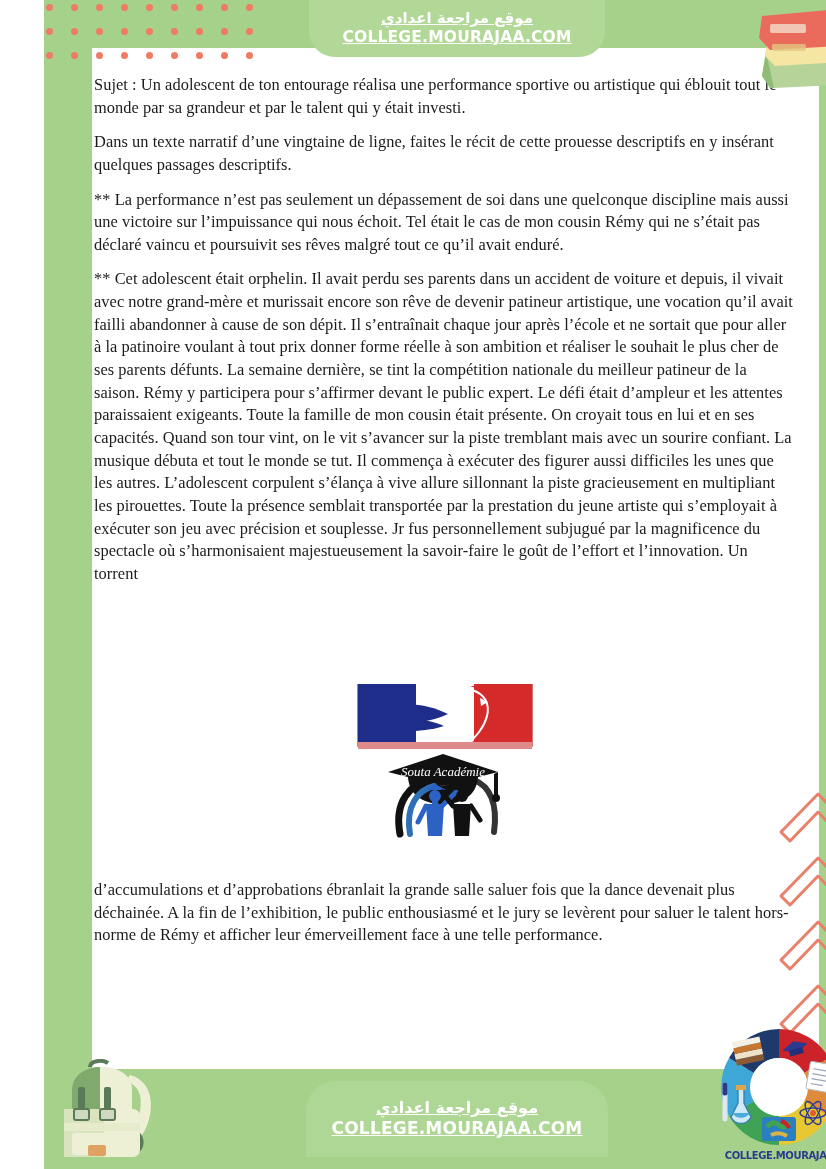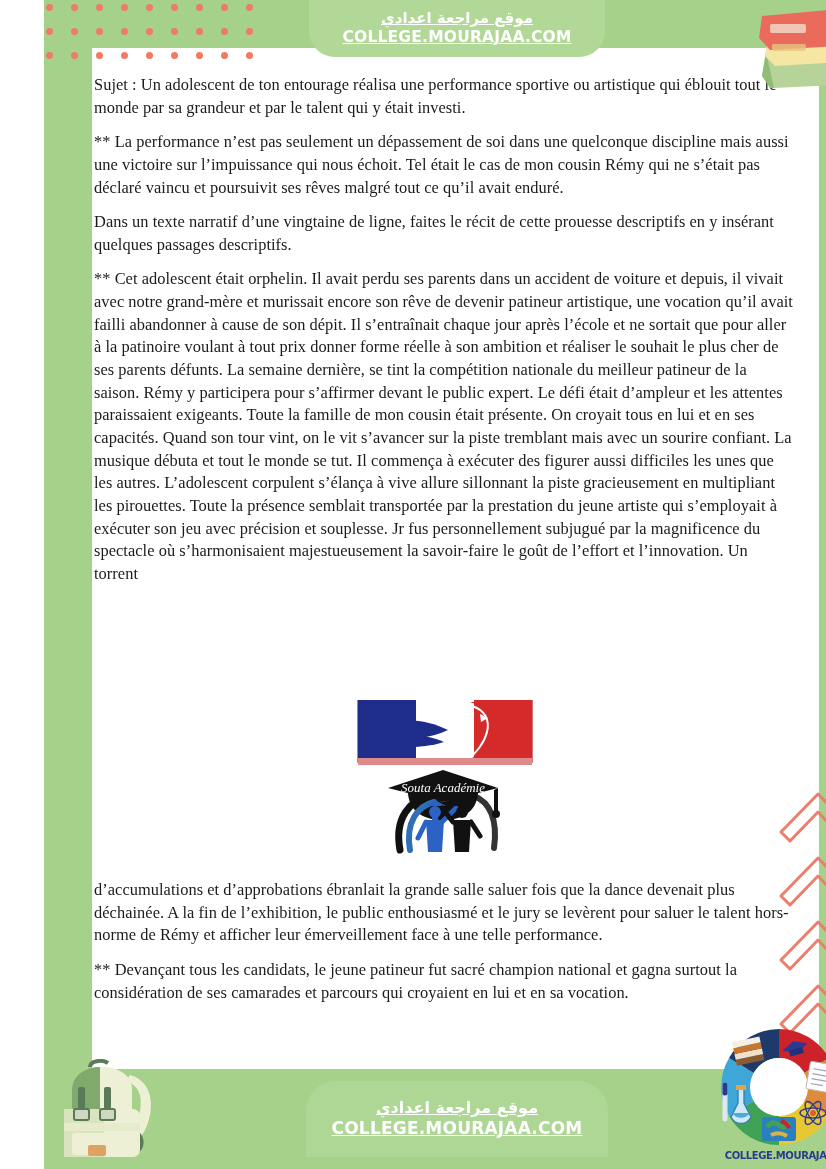"** La performance n’est pas" p.para { order: before "Dans un texte narratif d’une" -> after "Dans un texte narratif d’une" }
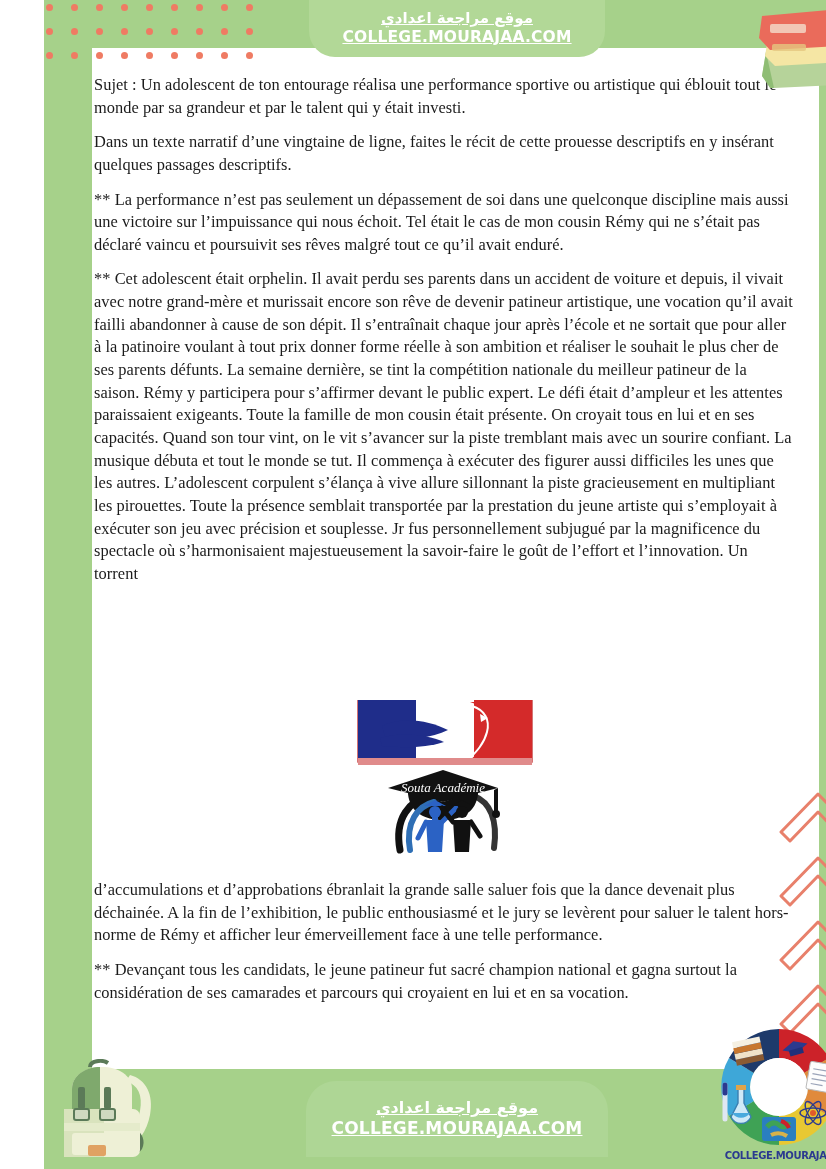"Souta Académie" .logo-wrap { top: 700px -> 684px }
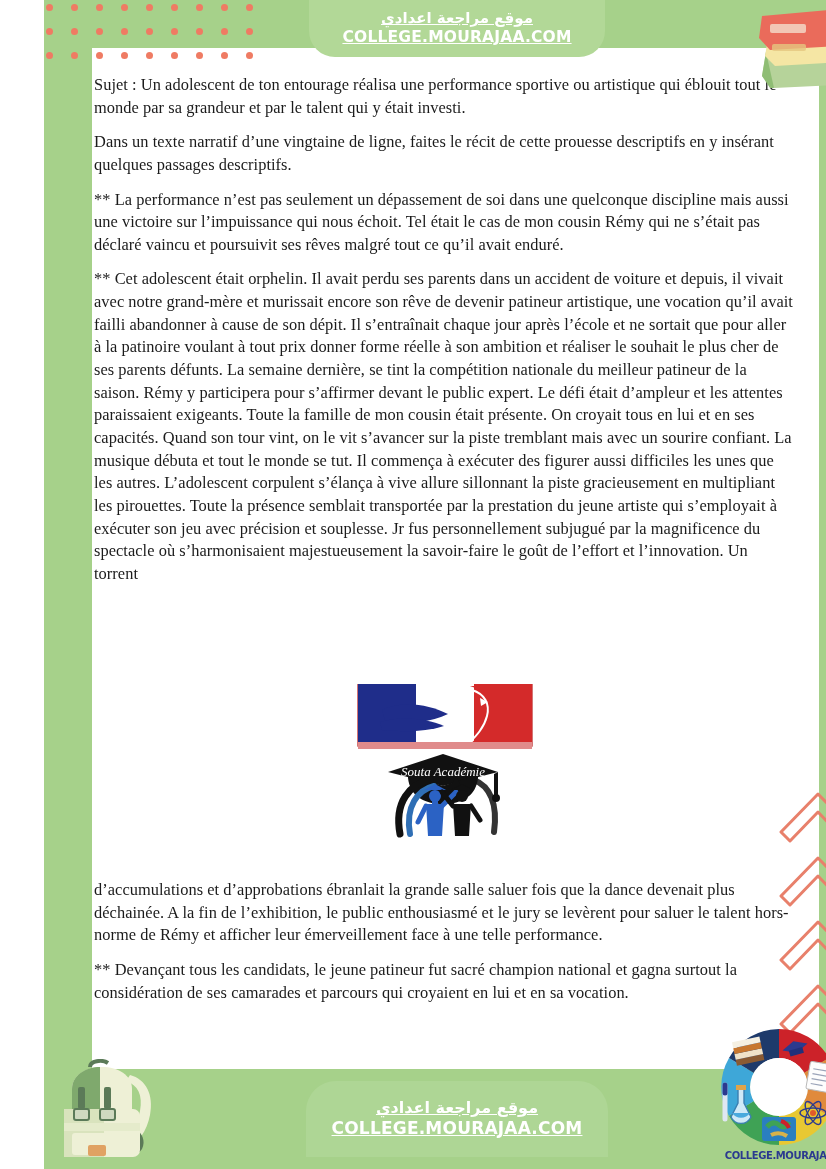"** Devançant tous les candidats," p.para { html: <p>** Devançant tous les candidats, le jeune patineur fut sacré champion national et gagna surtout la considération de ses camarades et parcours qui croyaient en lui et en sa vocation.</p> -> none }
